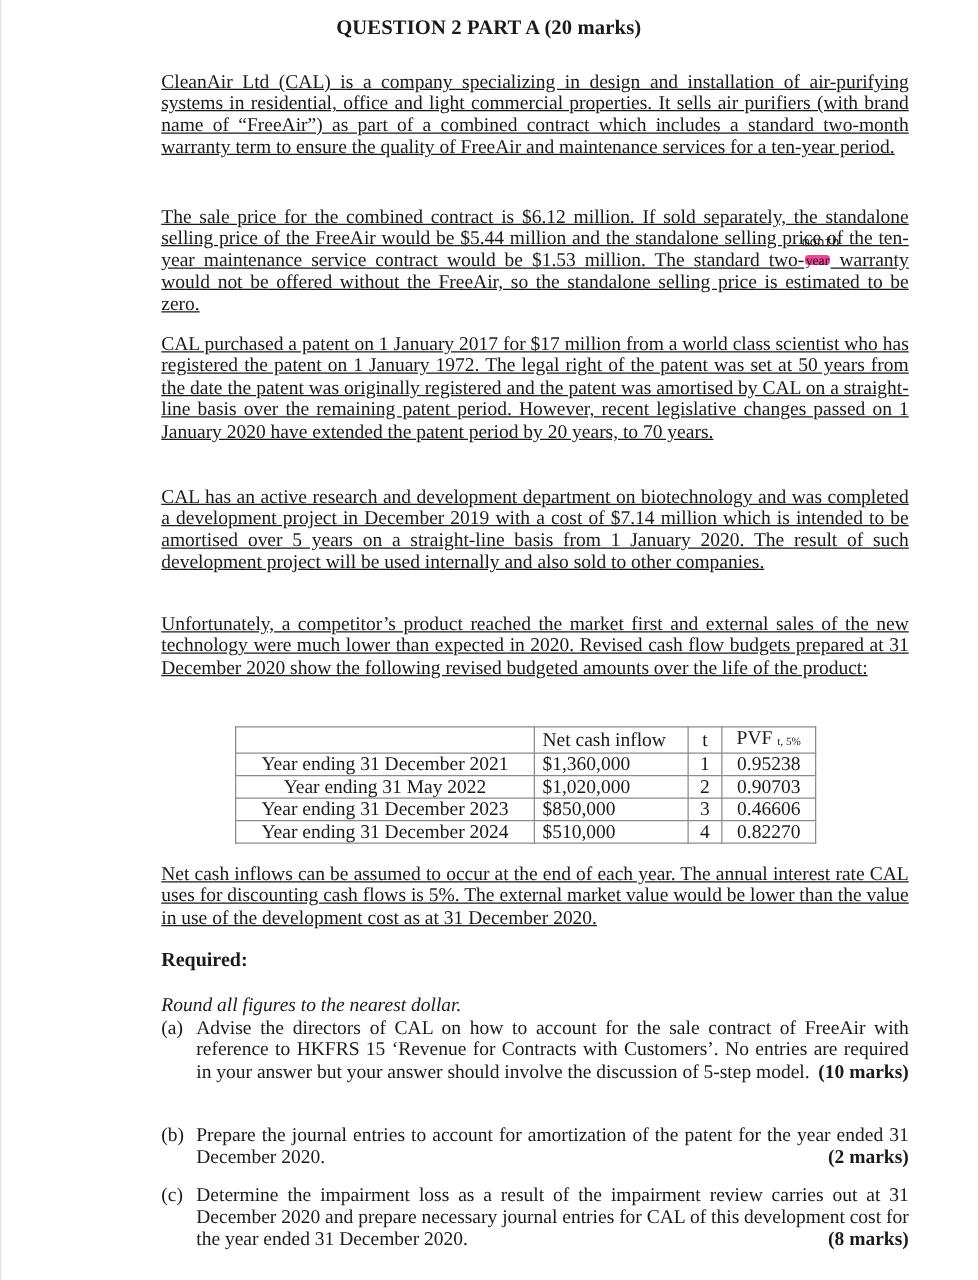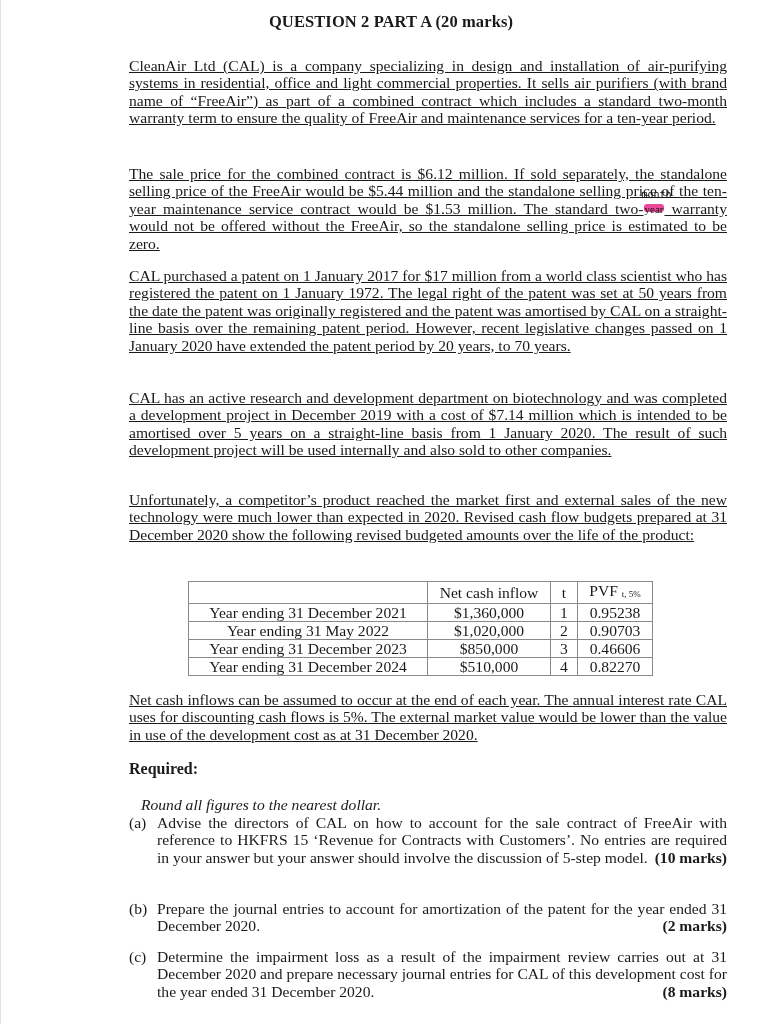"Net cash inflow" table.cf .num { text-align: center -> left }
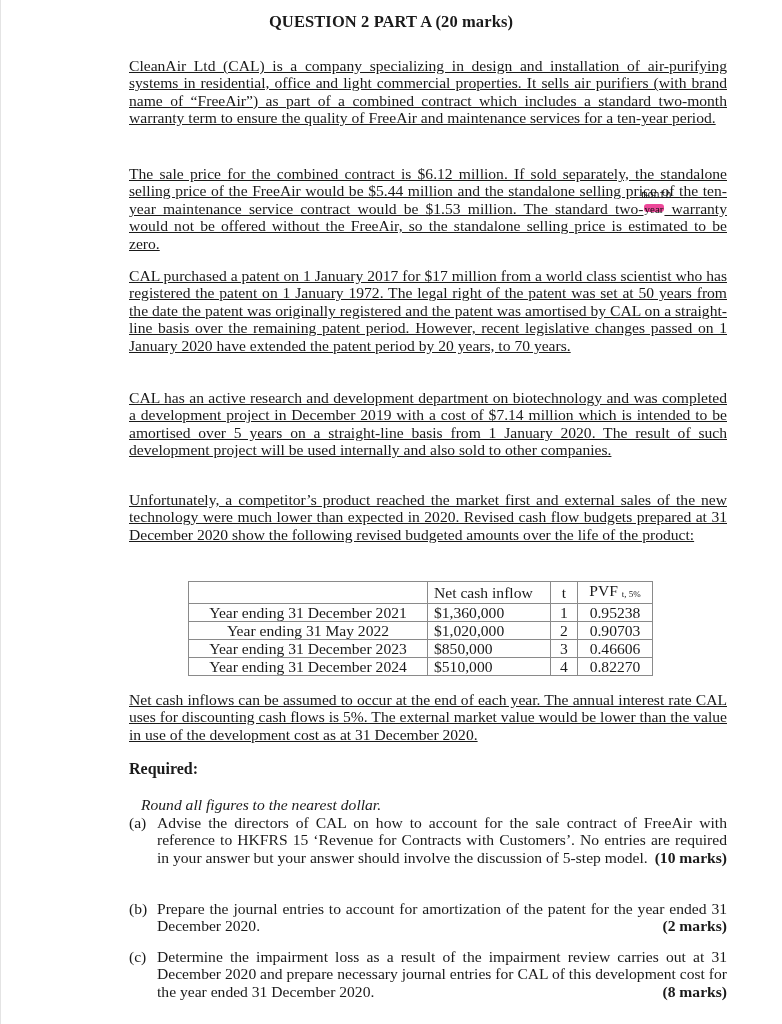"Round all figures to the" .round-note { left: 141px -> 129px }
